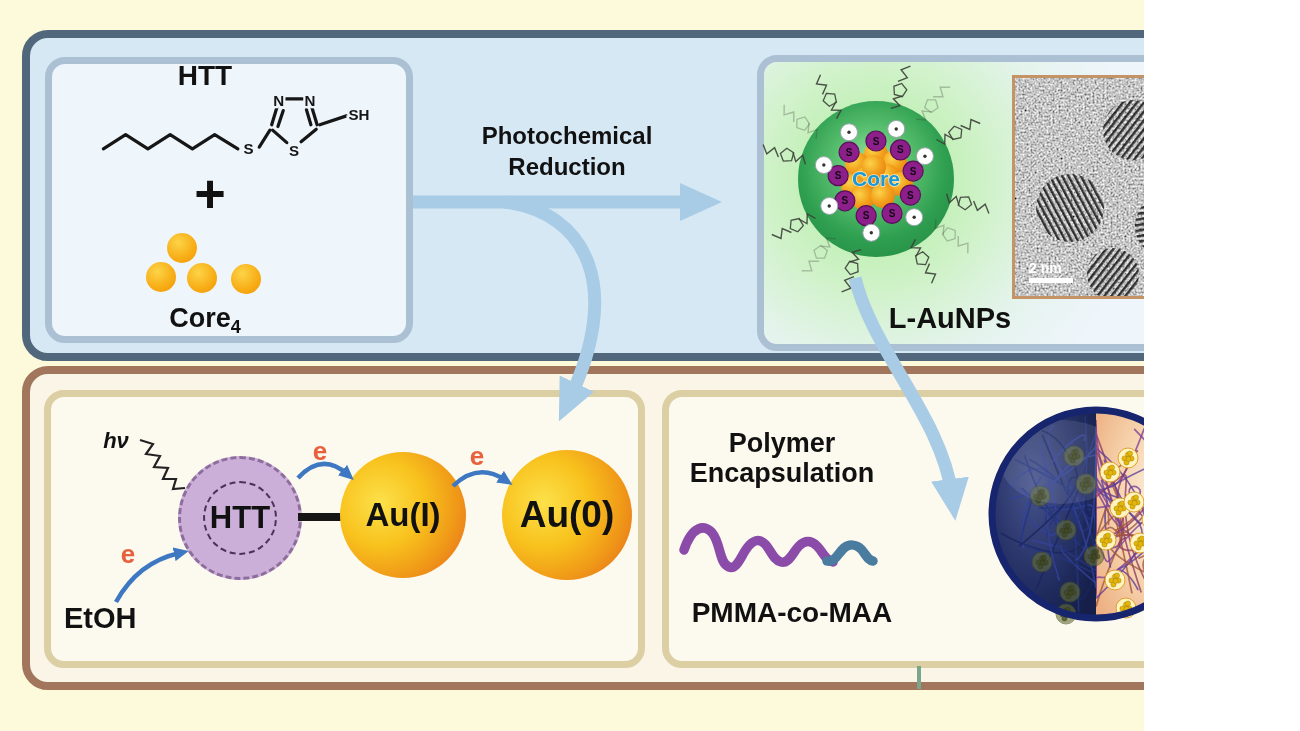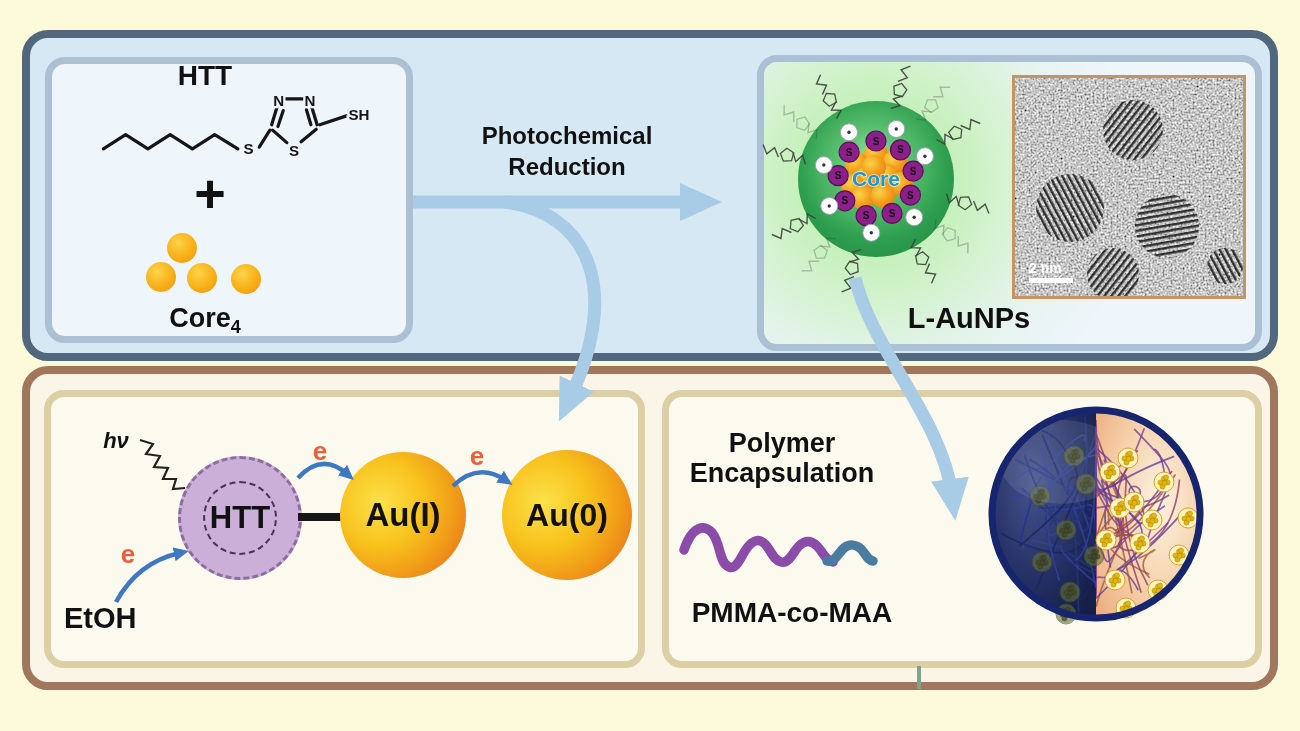"HTT" .canvas { width: 1300px -> 1144px }
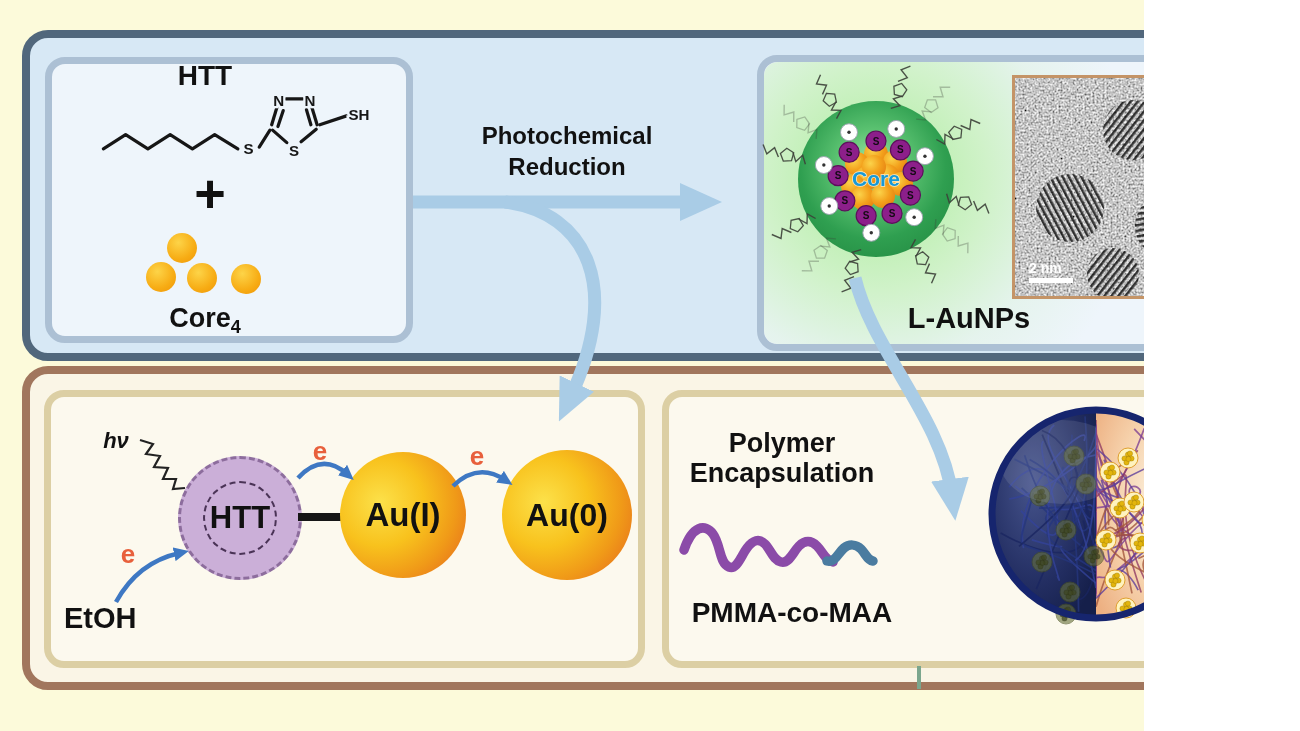"L-AuNPs" div.lbl { left: 889px -> 870px }
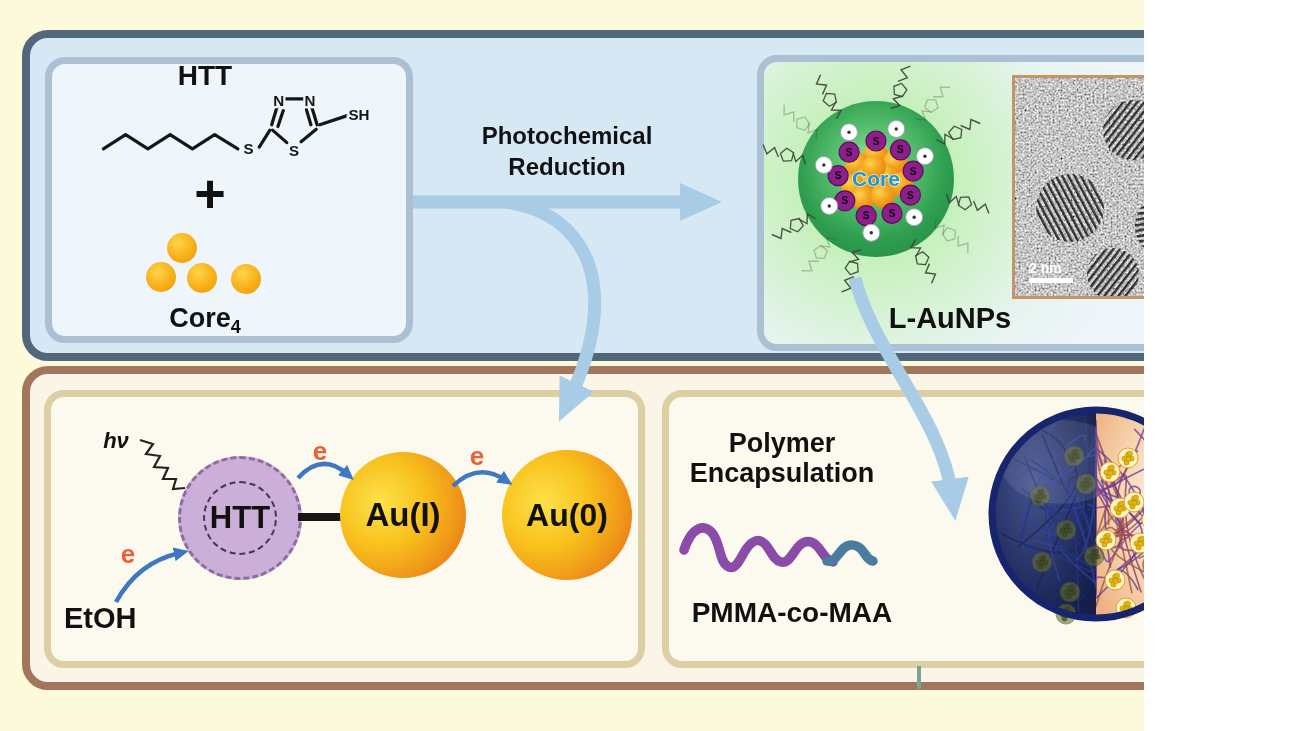"Au(0)" div.sphere { font-size: 32px -> 37px }
